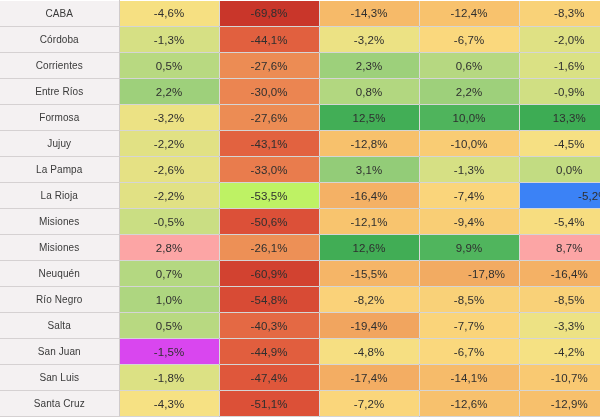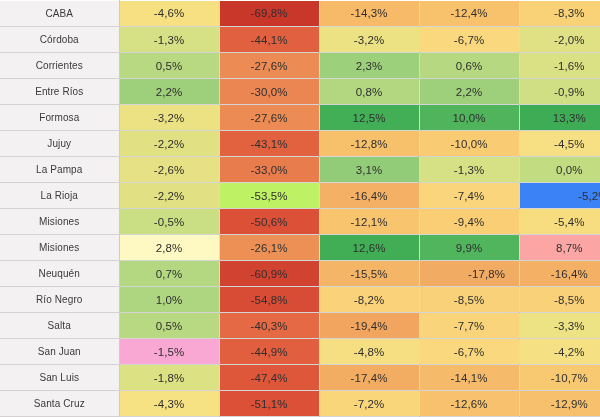"2,8%" td.value-cell { background: #fef9c3 -> #fca5a5 }
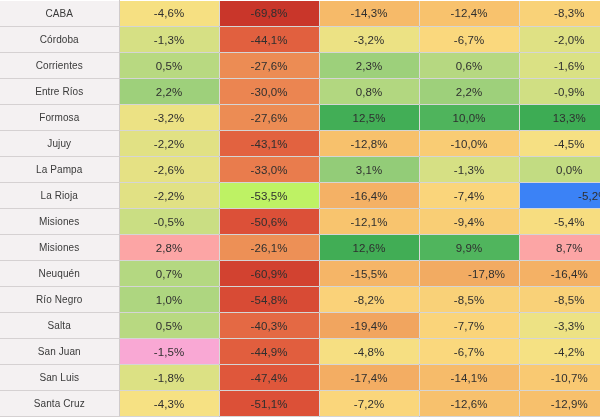"-1,5%" td.value-cell { background: #f9a8d4 -> #d946ef }
